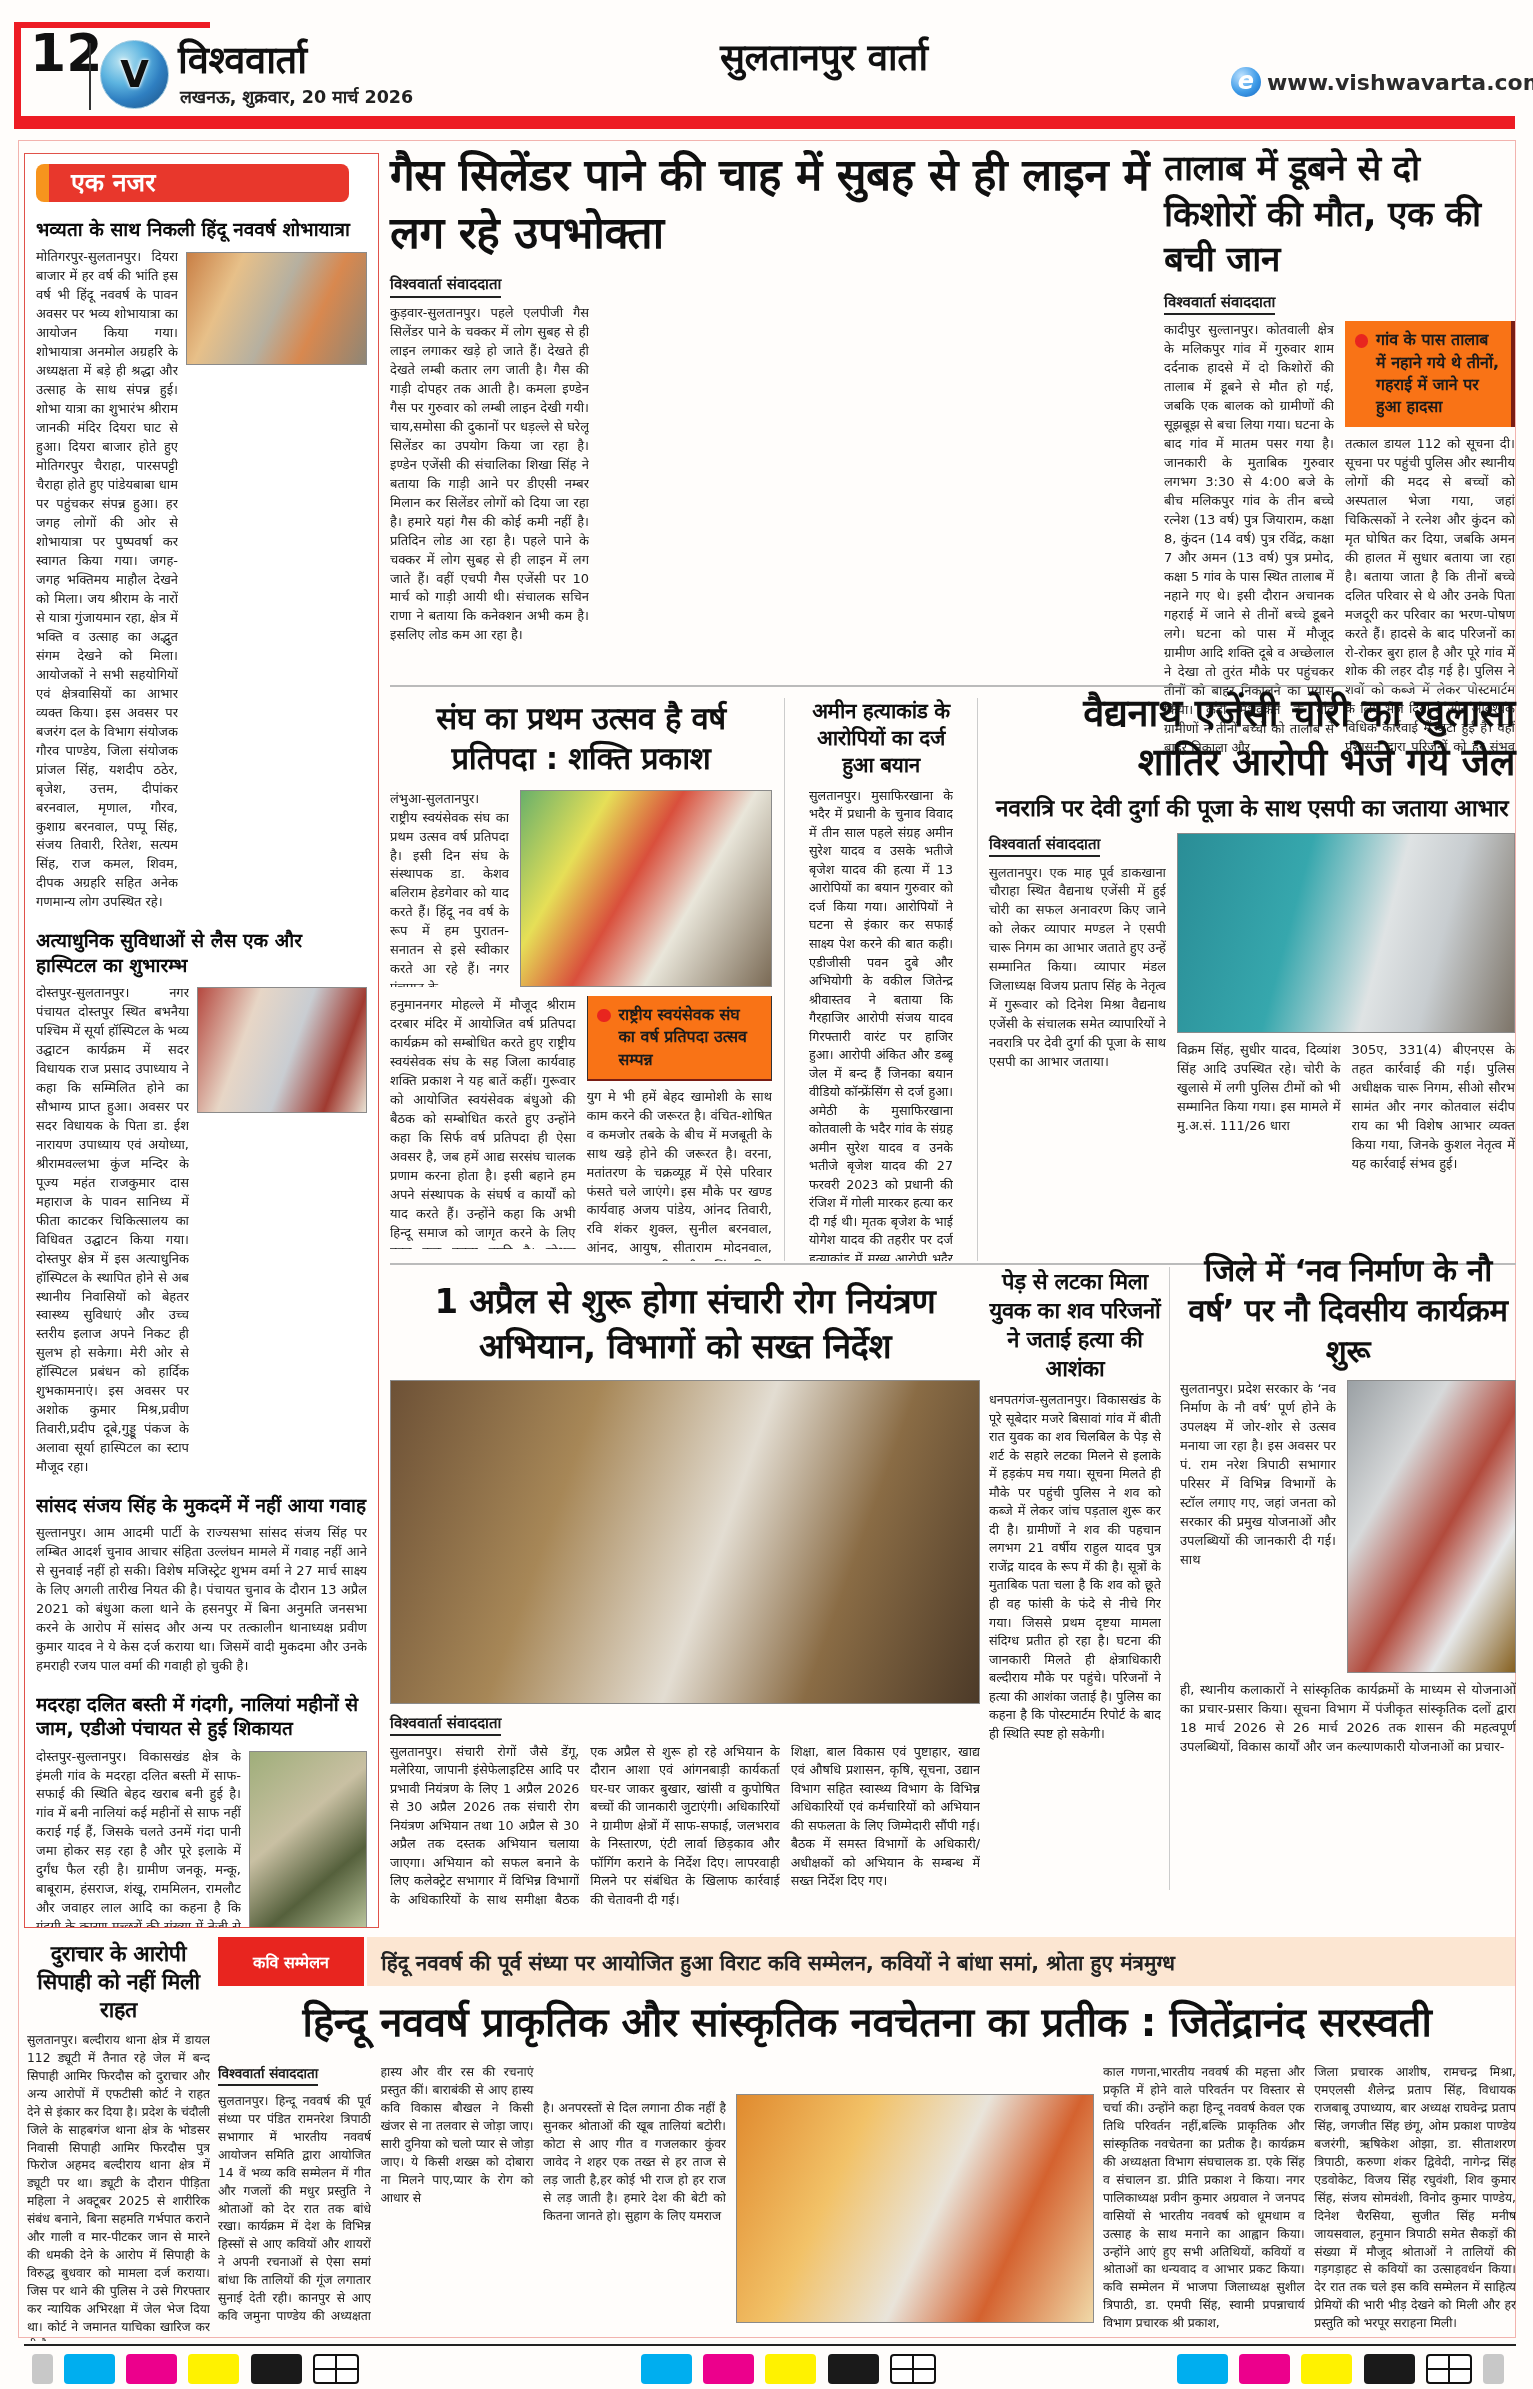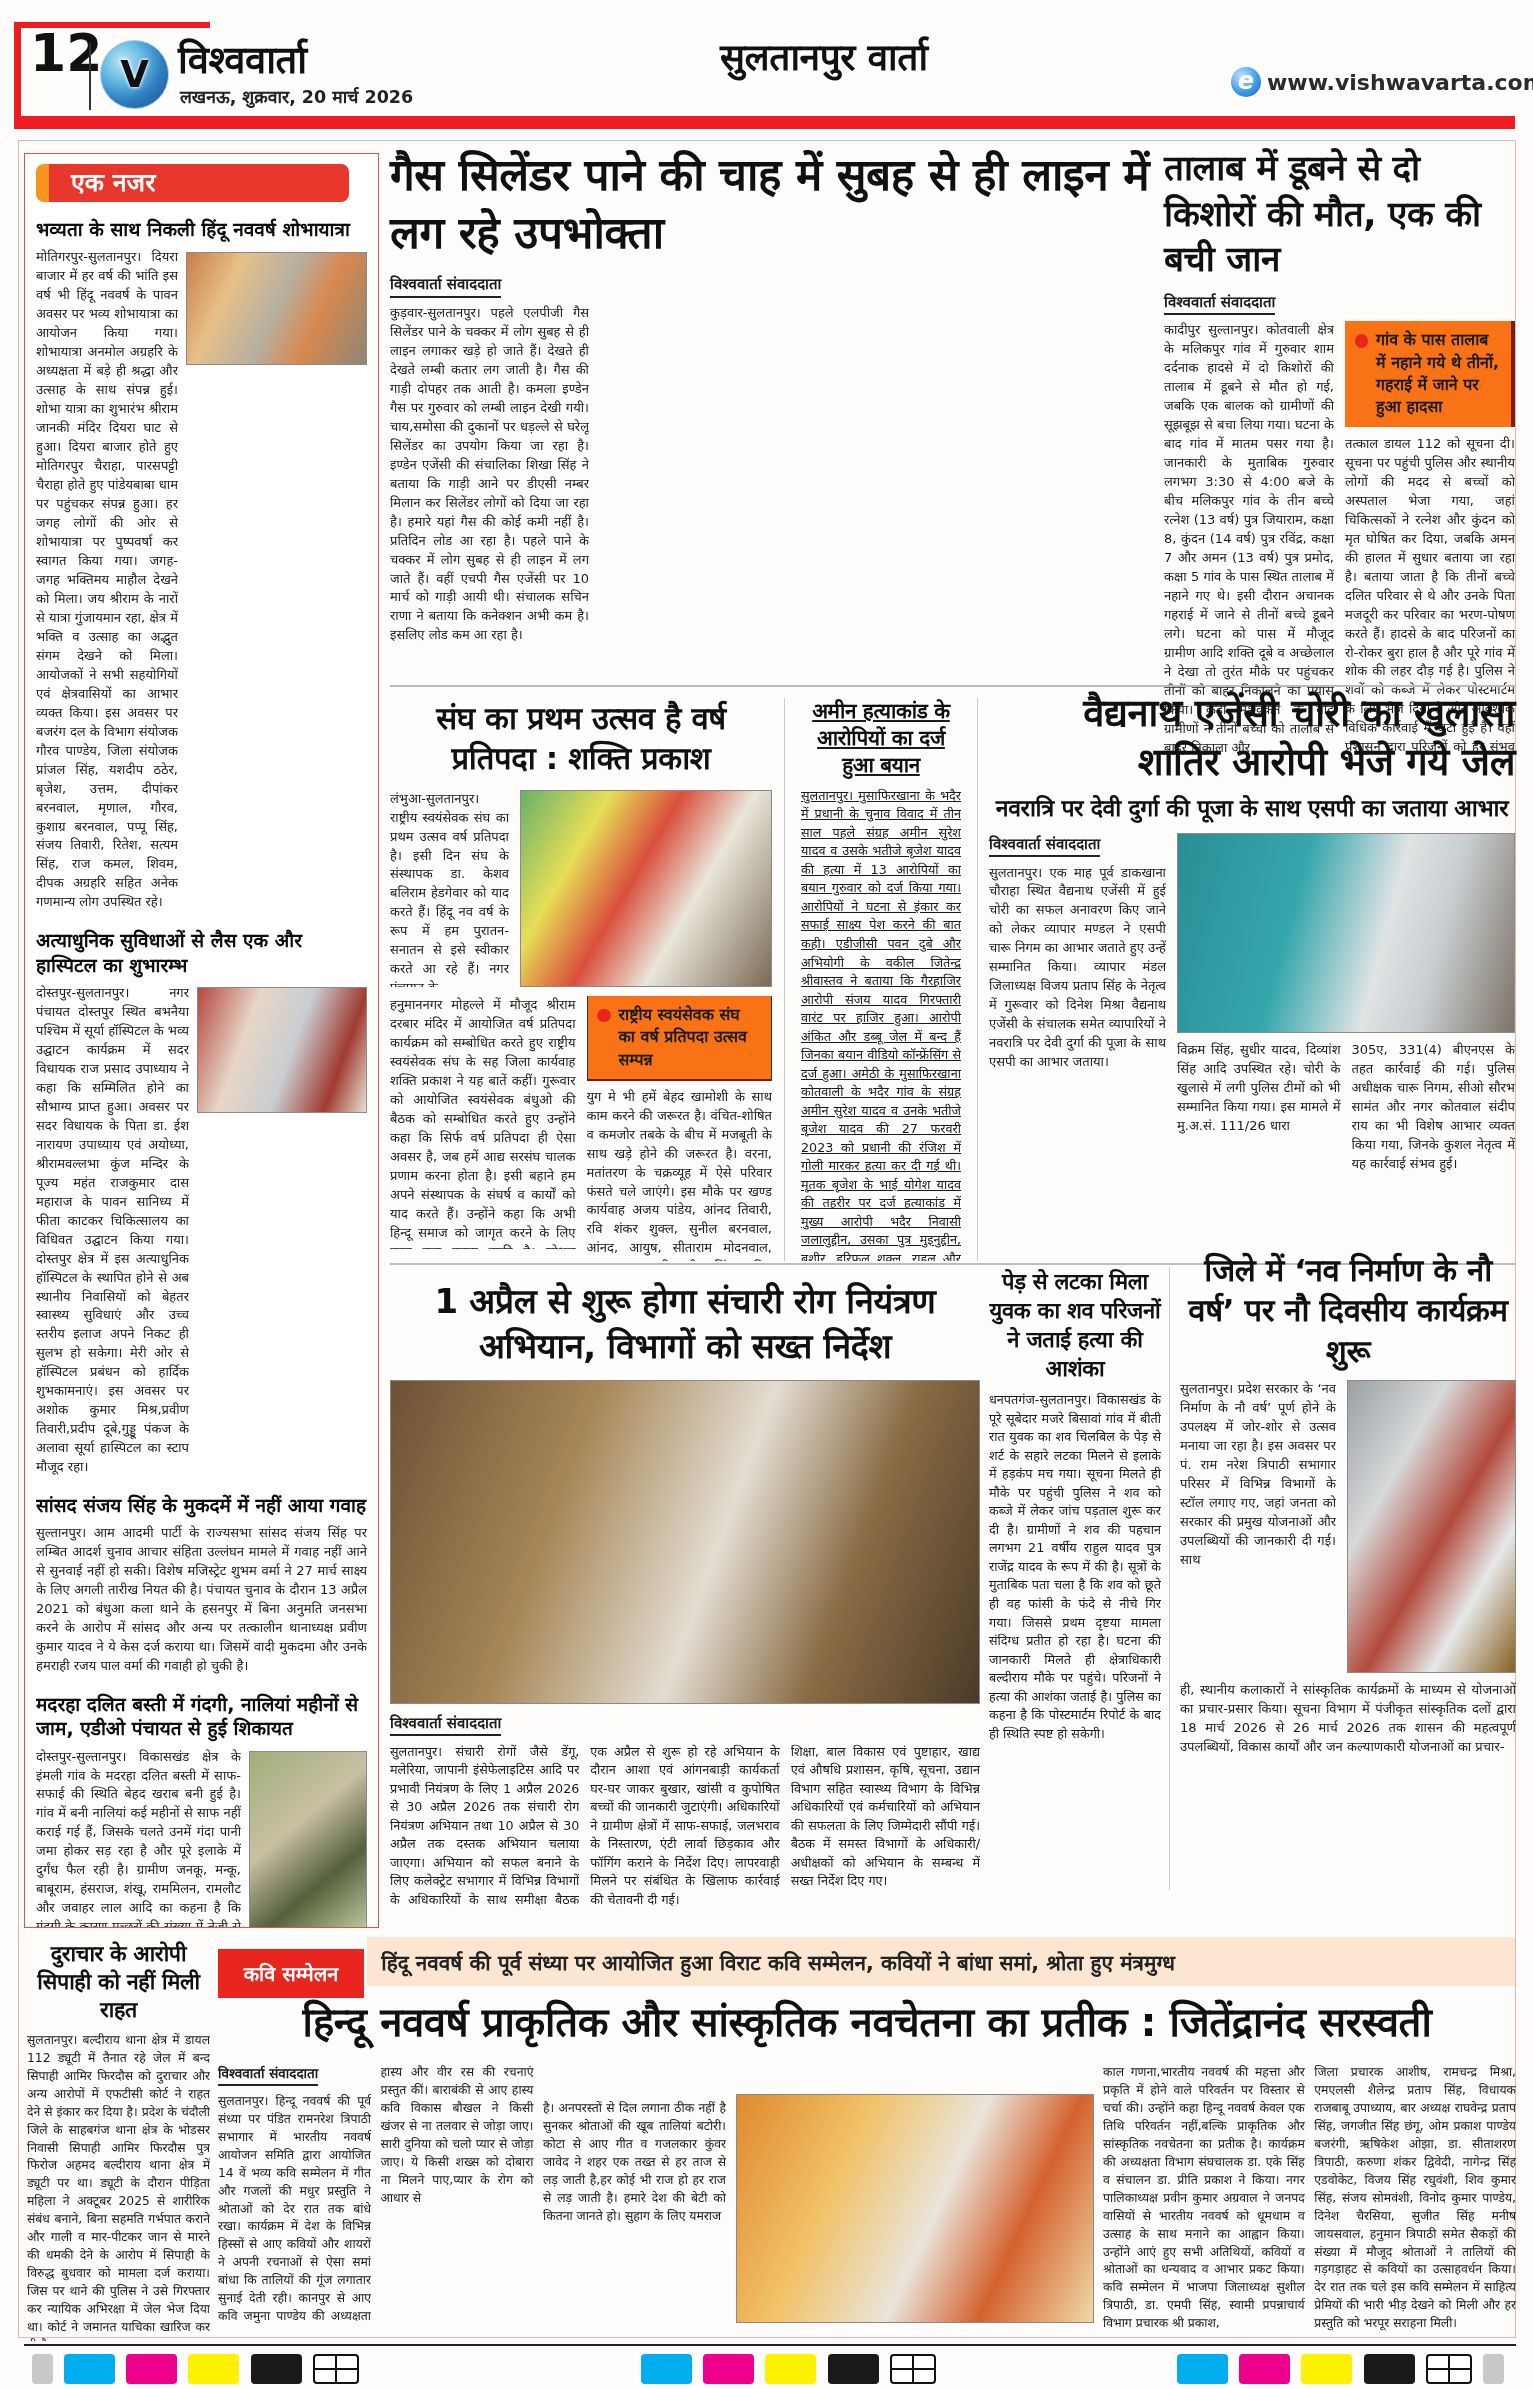"अमीन हत्याकांड के आरोपियों का" div.abs { padding: 0 16px -> 0 24px; text-decoration: underline -> none }
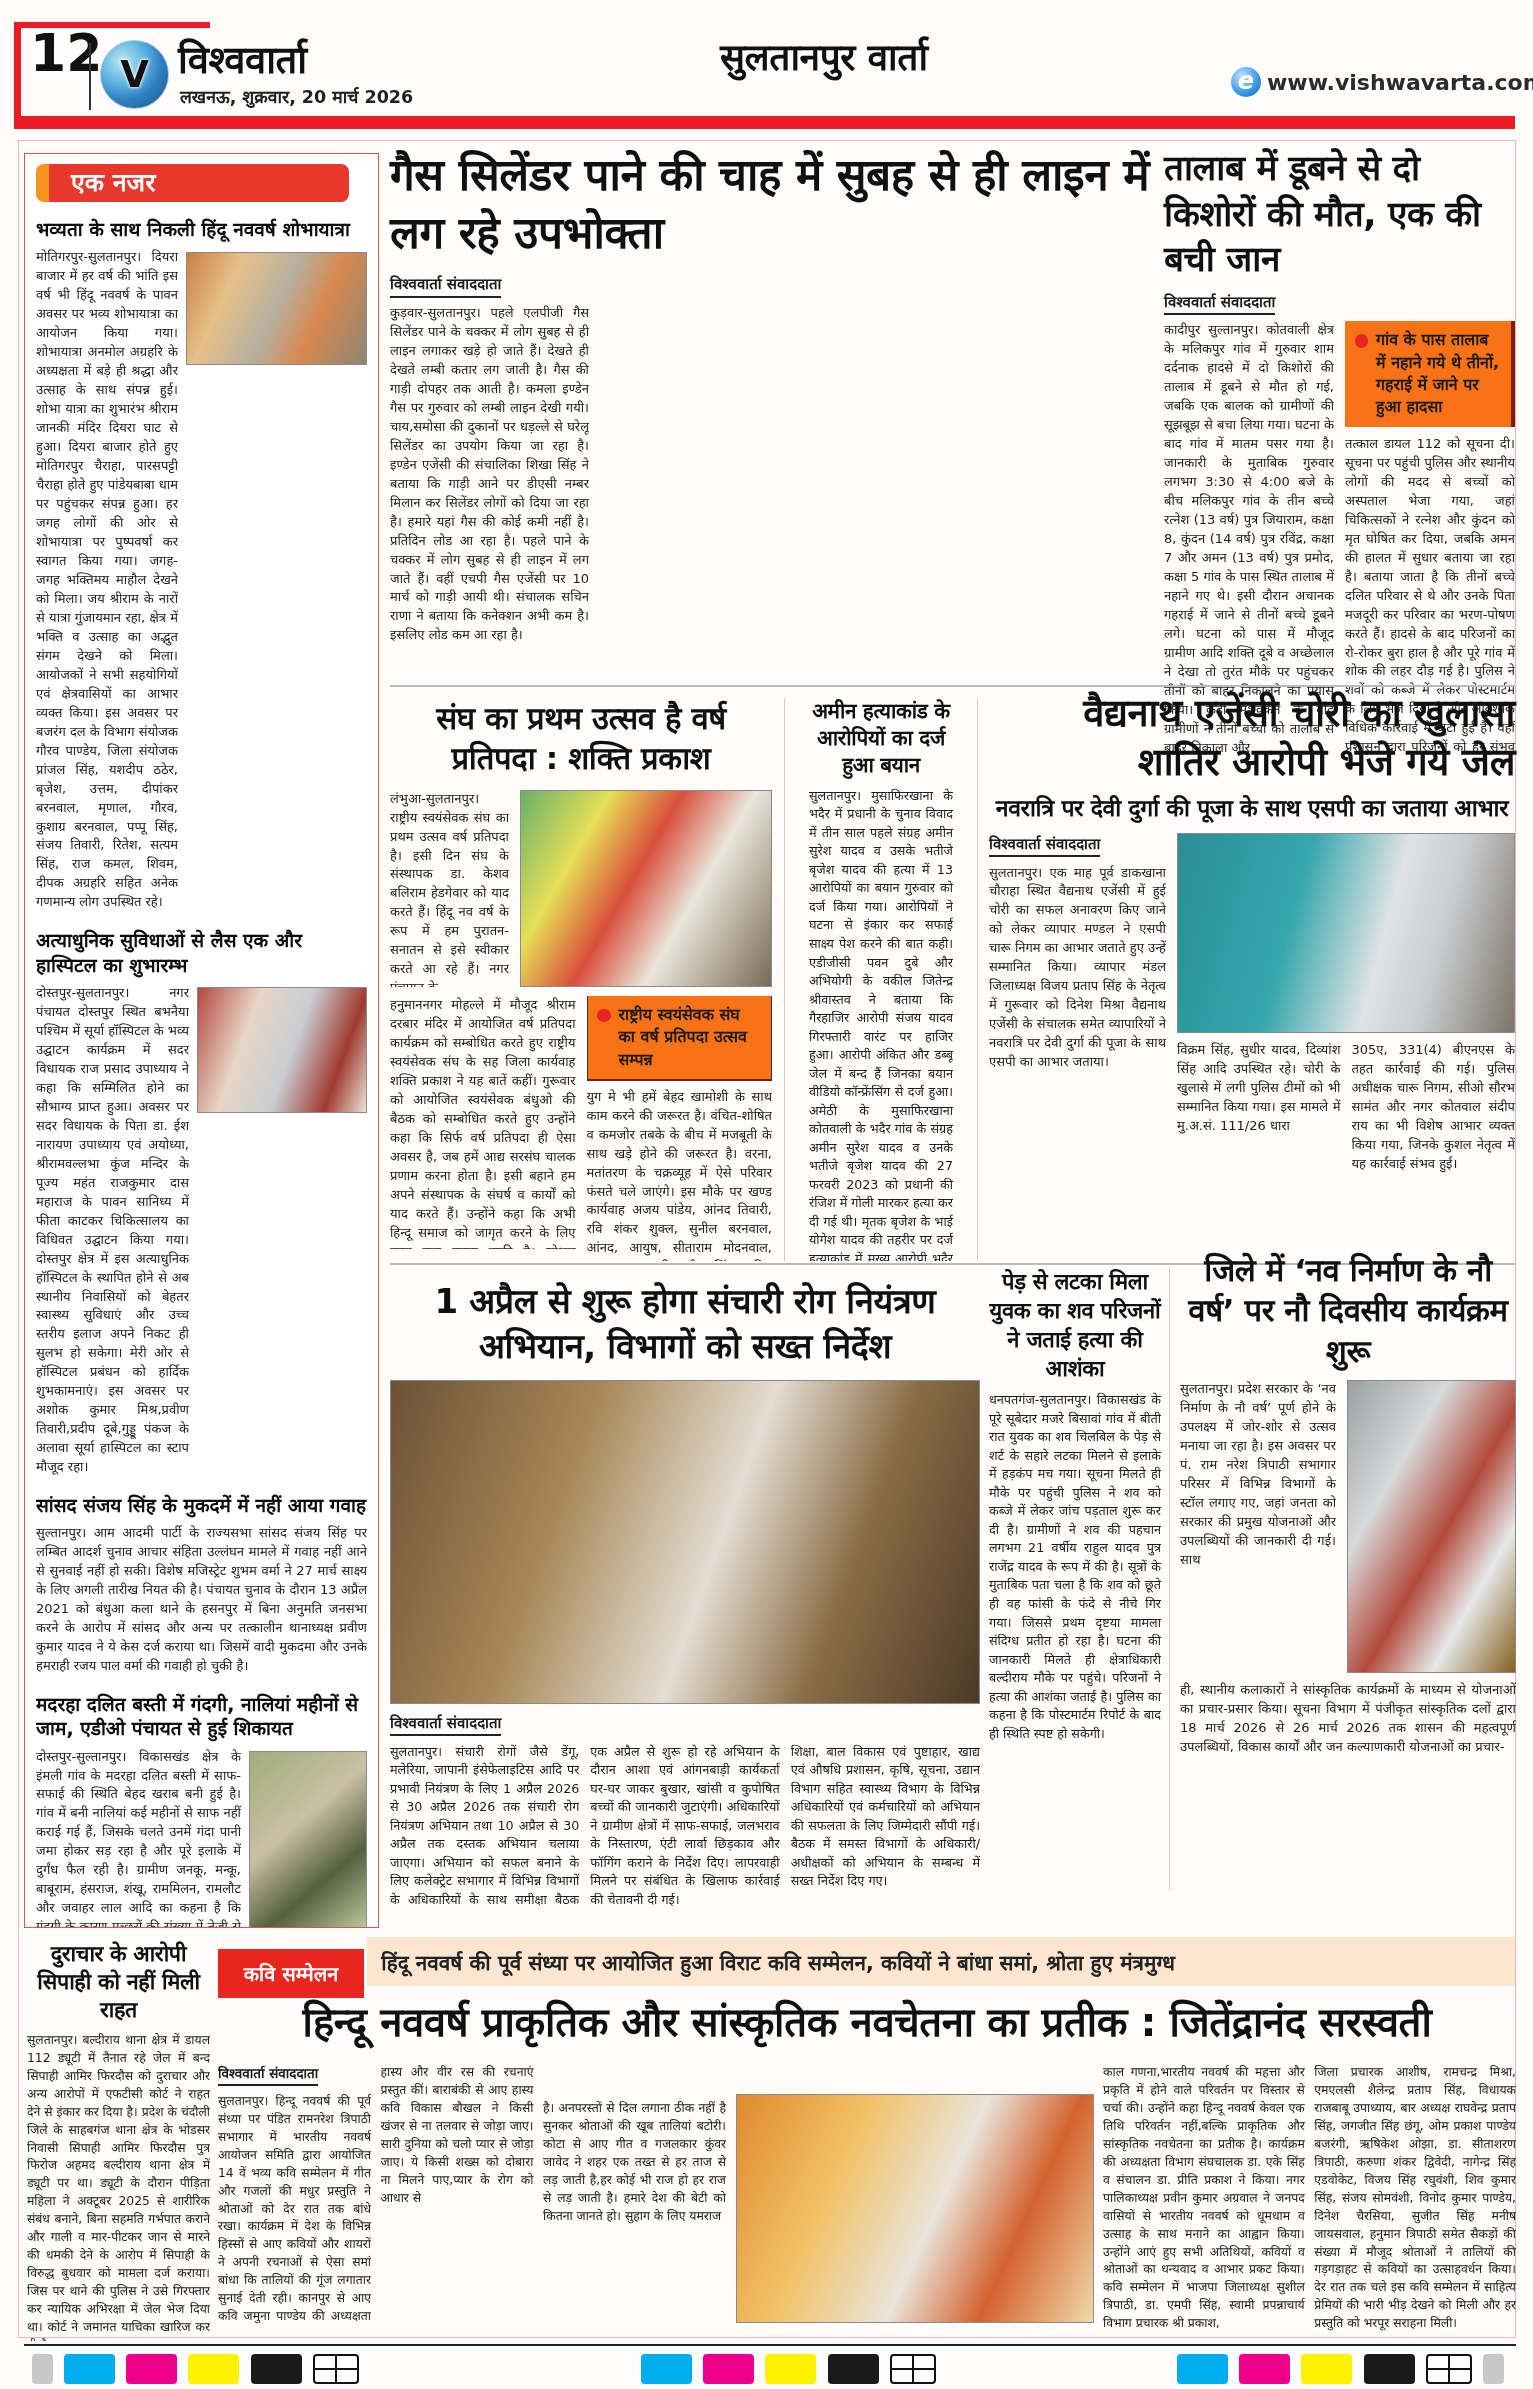"कवि सम्मेलन" div.abs { font-size: 20px -> 16px; margin-top: 12px -> none }
